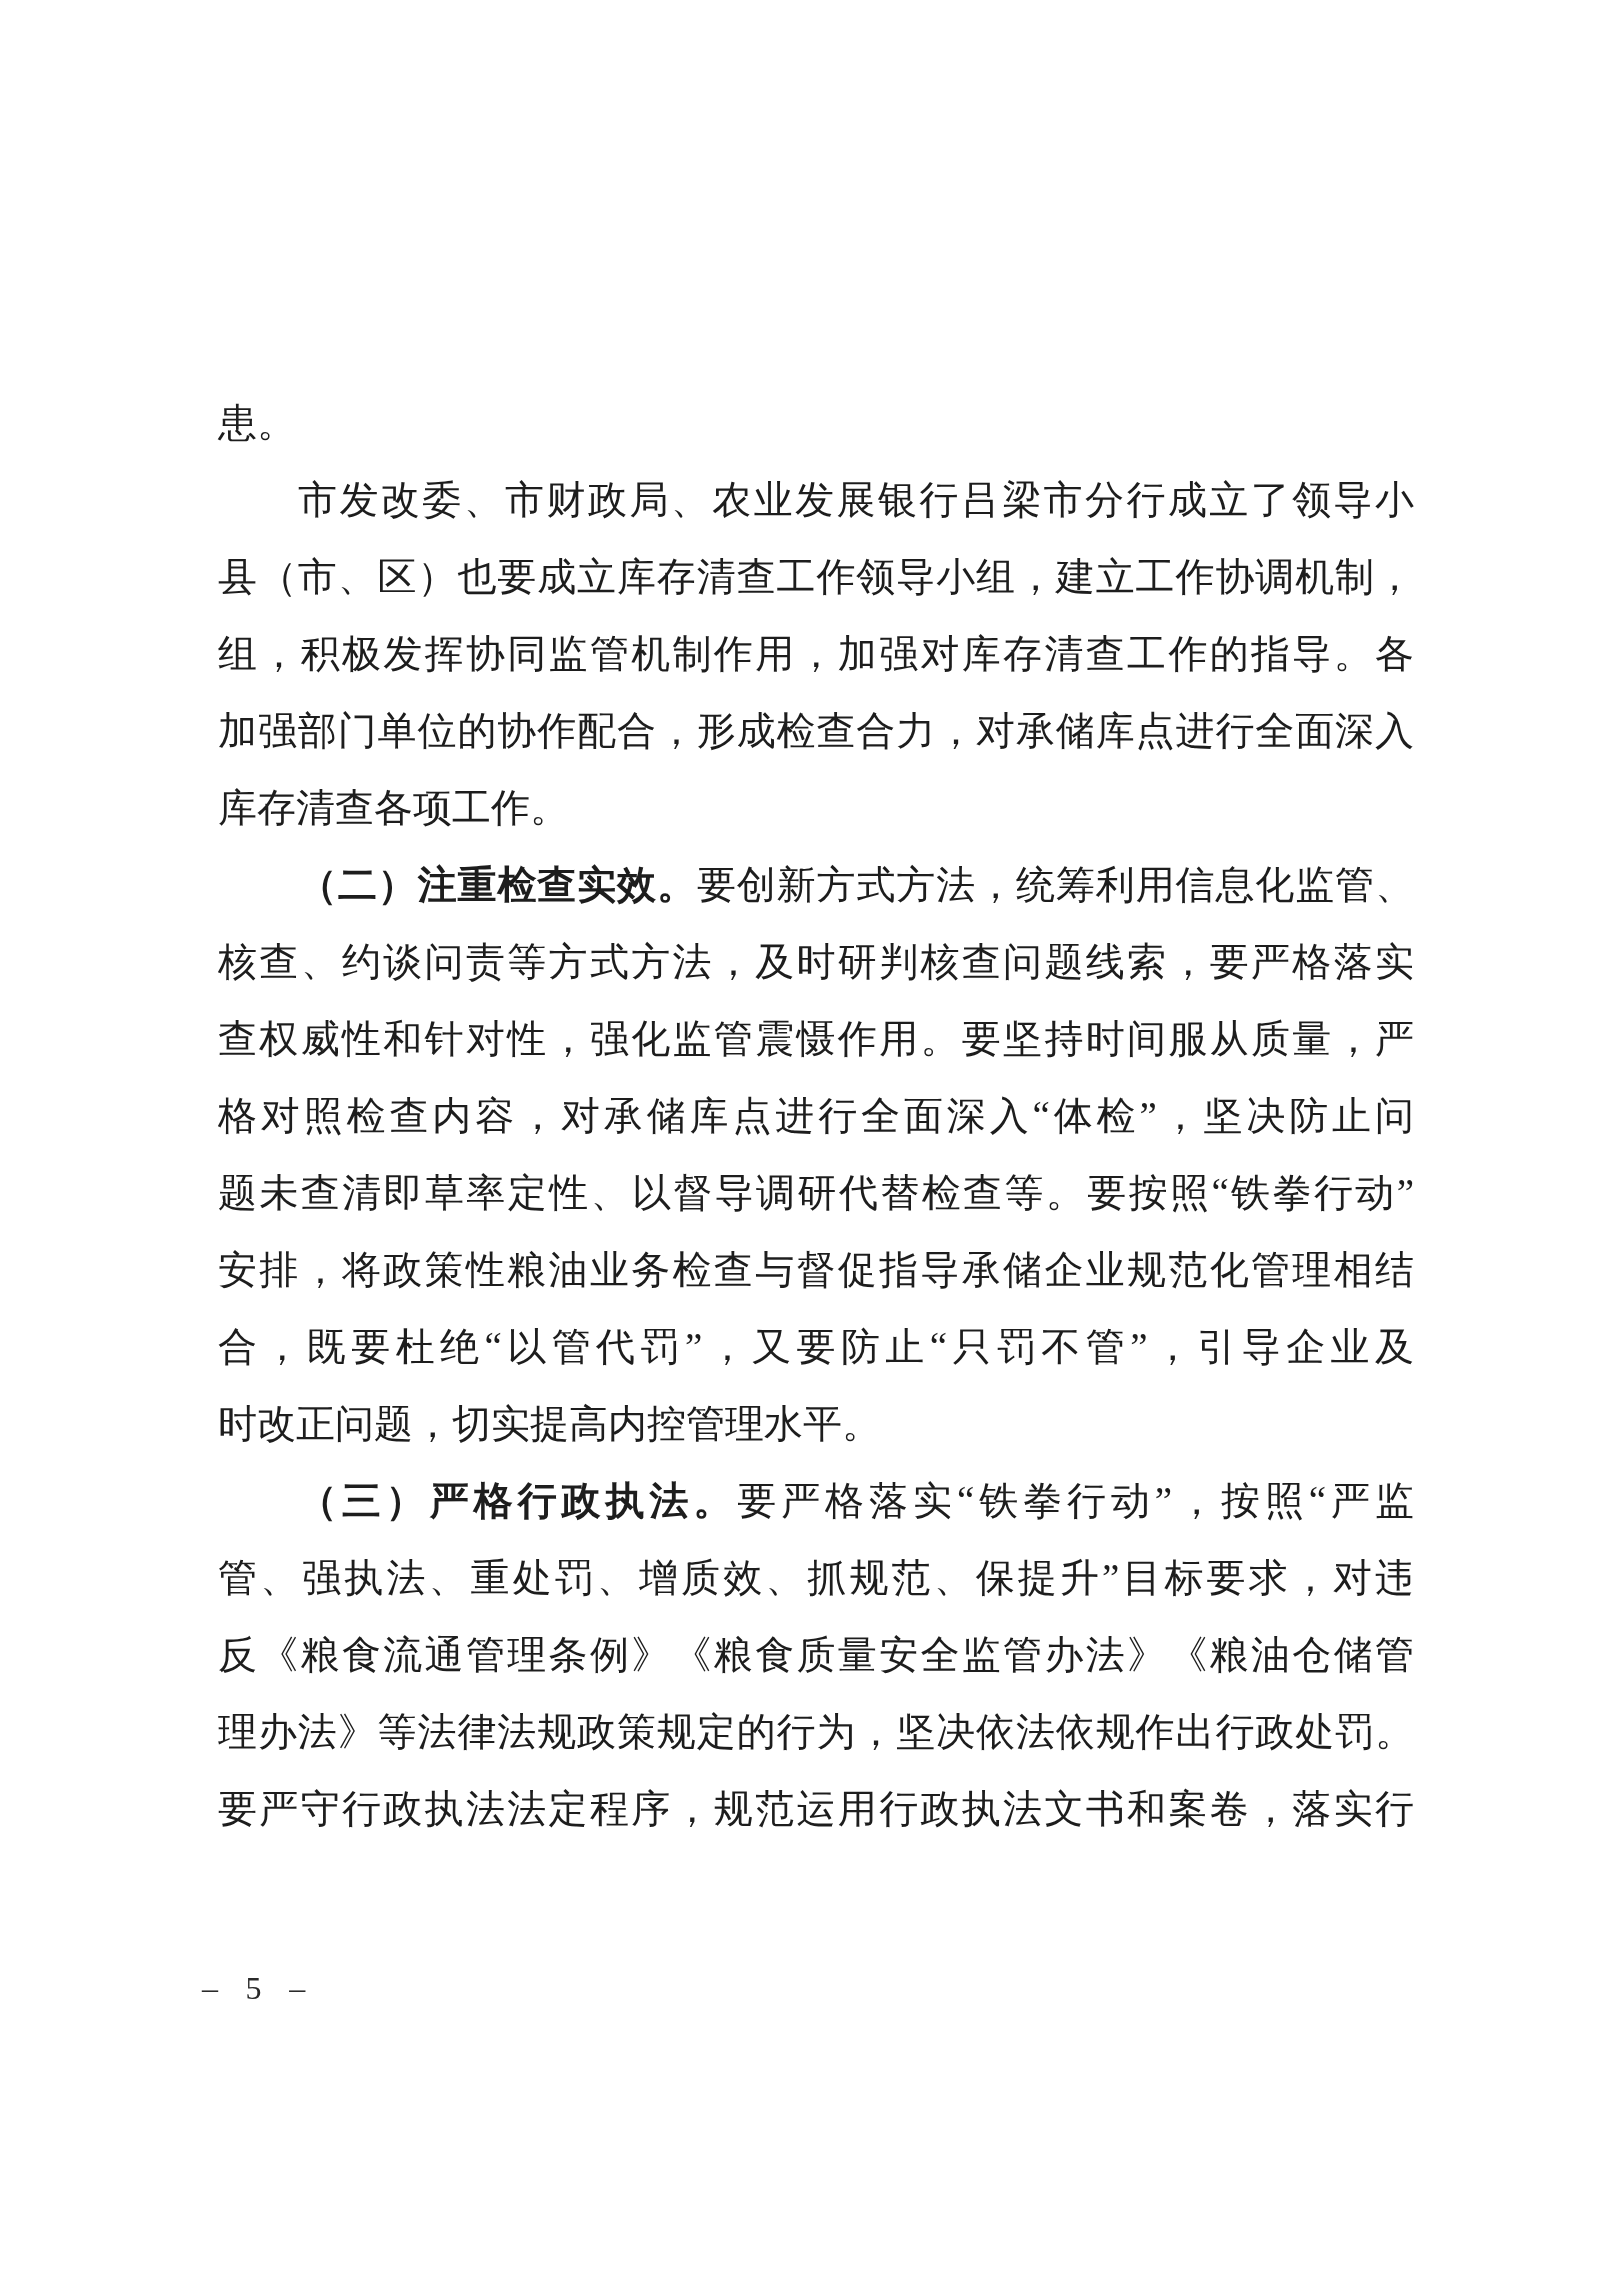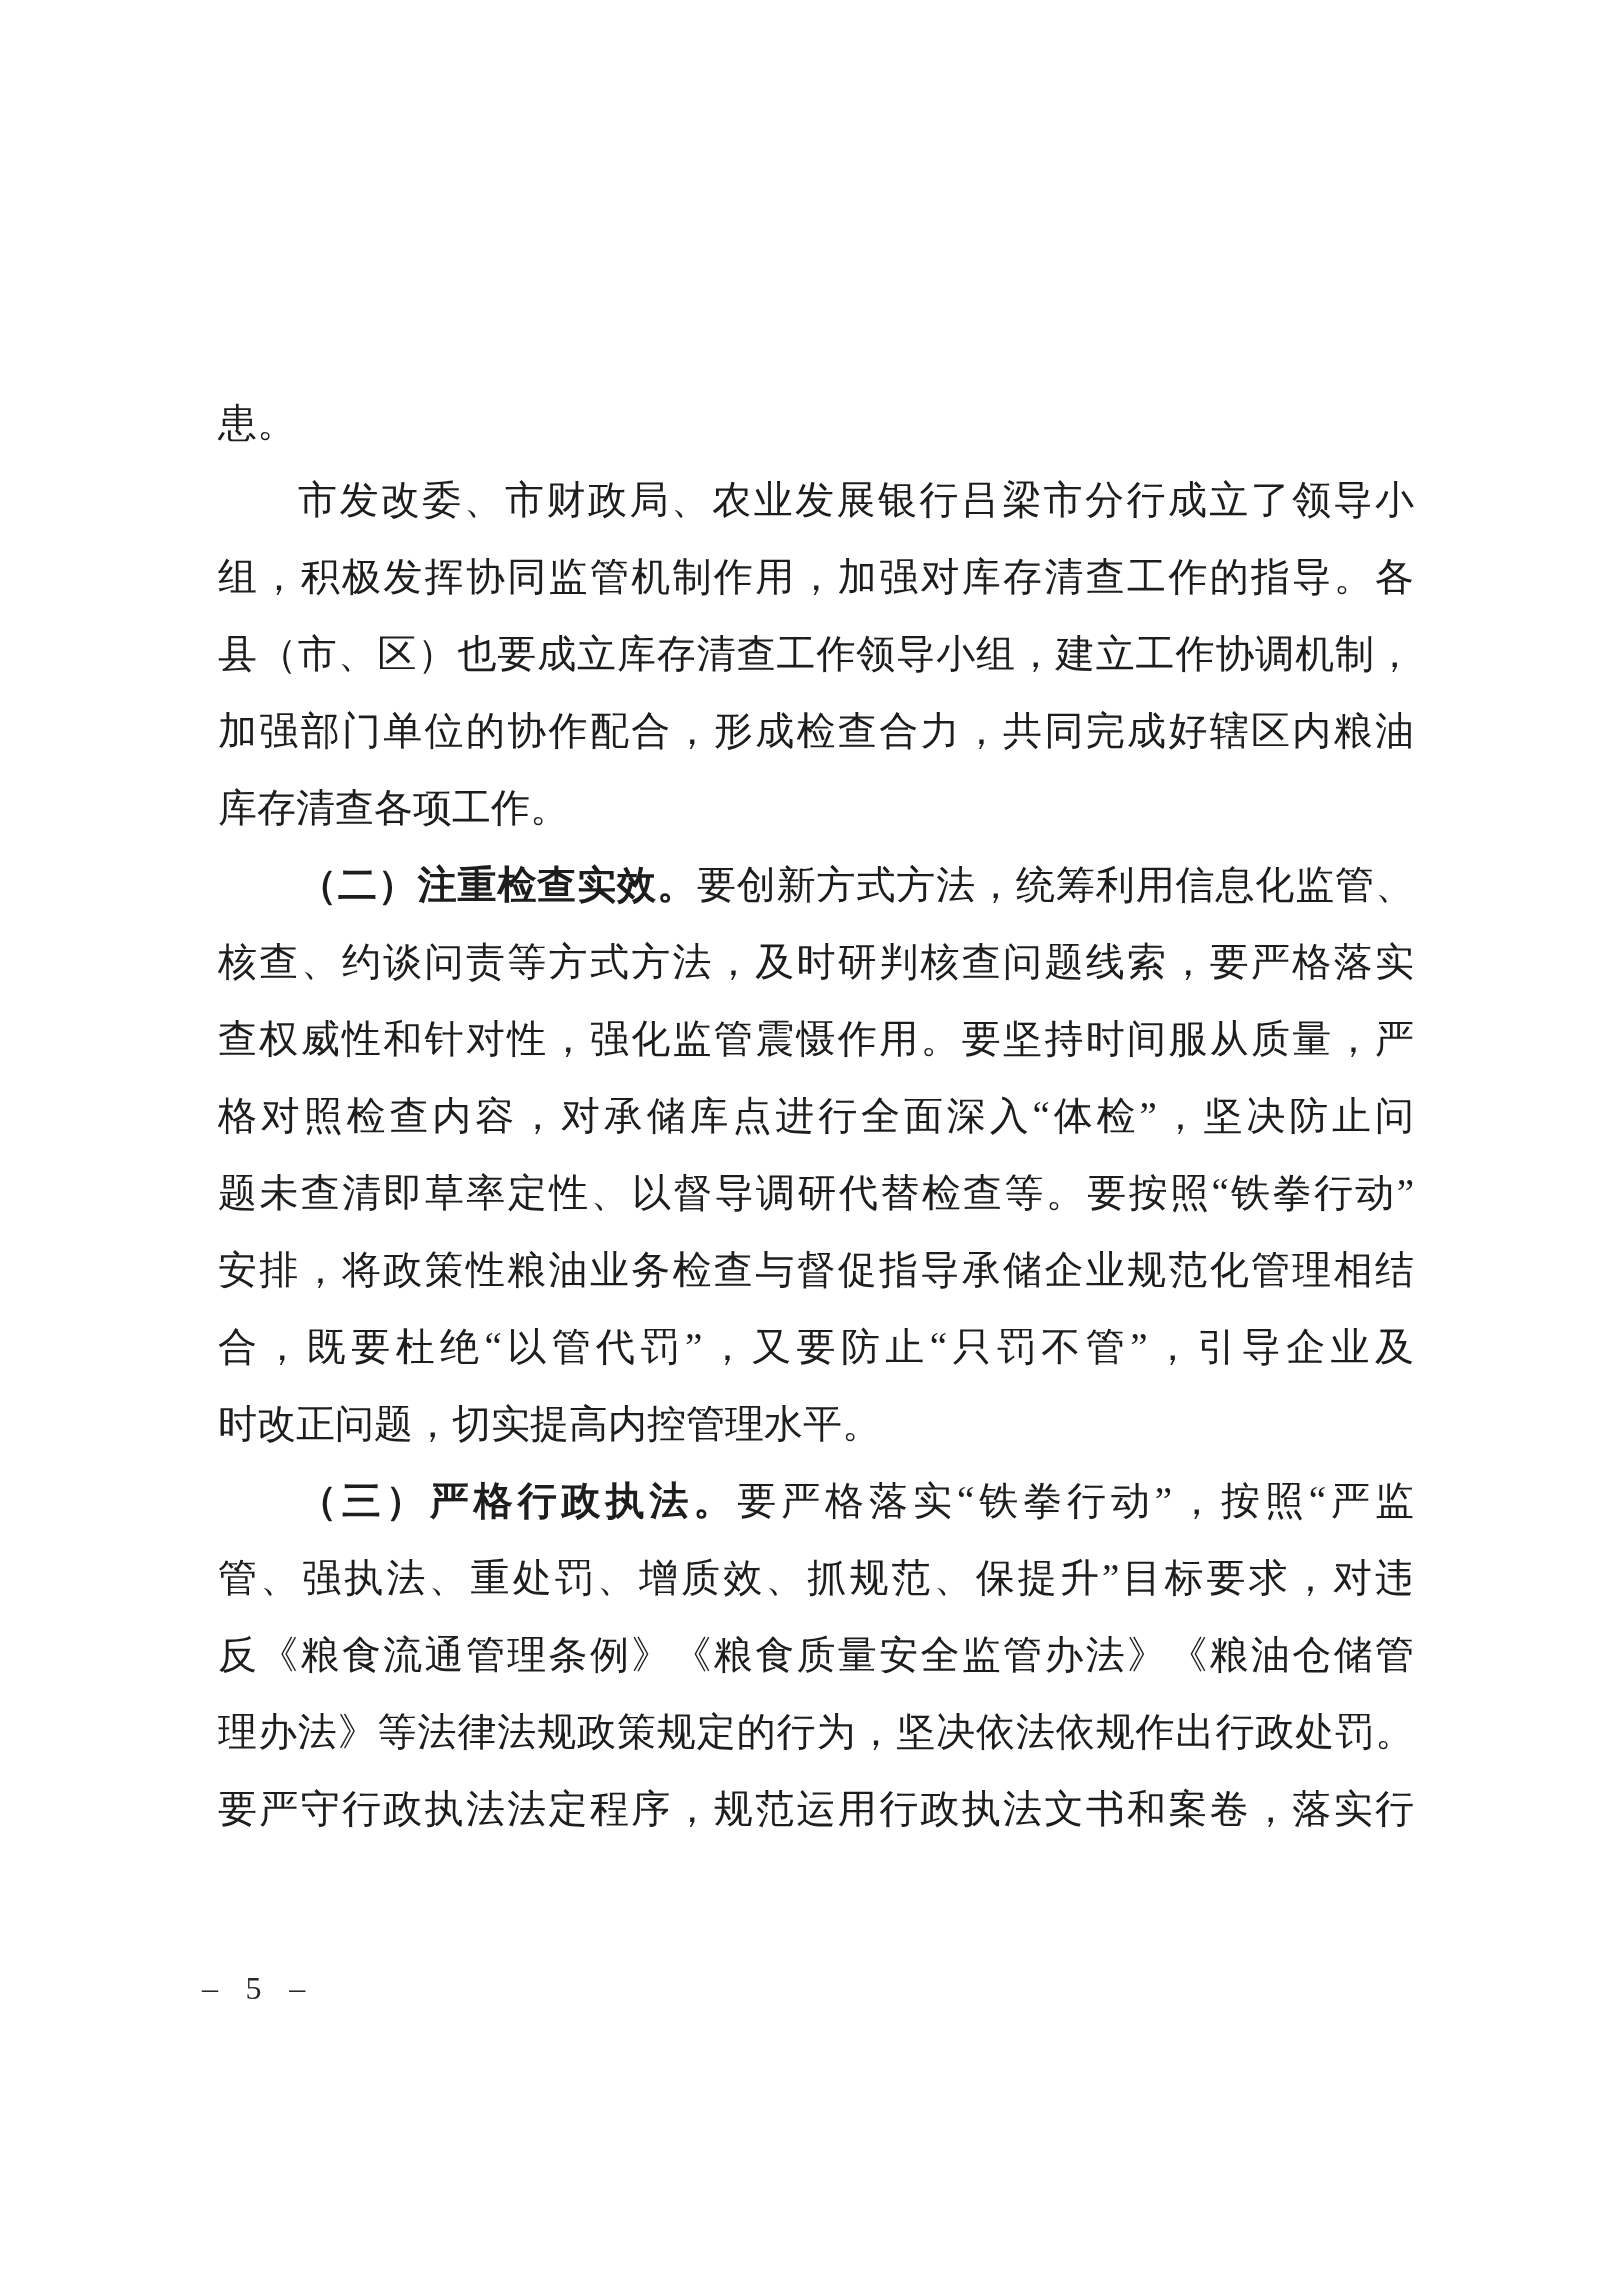"组，积极发挥协同监管机制作用，加强对库存清查工作的指导。各" div.doc-line { order: before "县（市、区）也要成立库存清查工作领导小组，建立工作协调机制，" -> after "县（市、区）也要成立库存清查工作领导小组，建立工作协调机制，" }
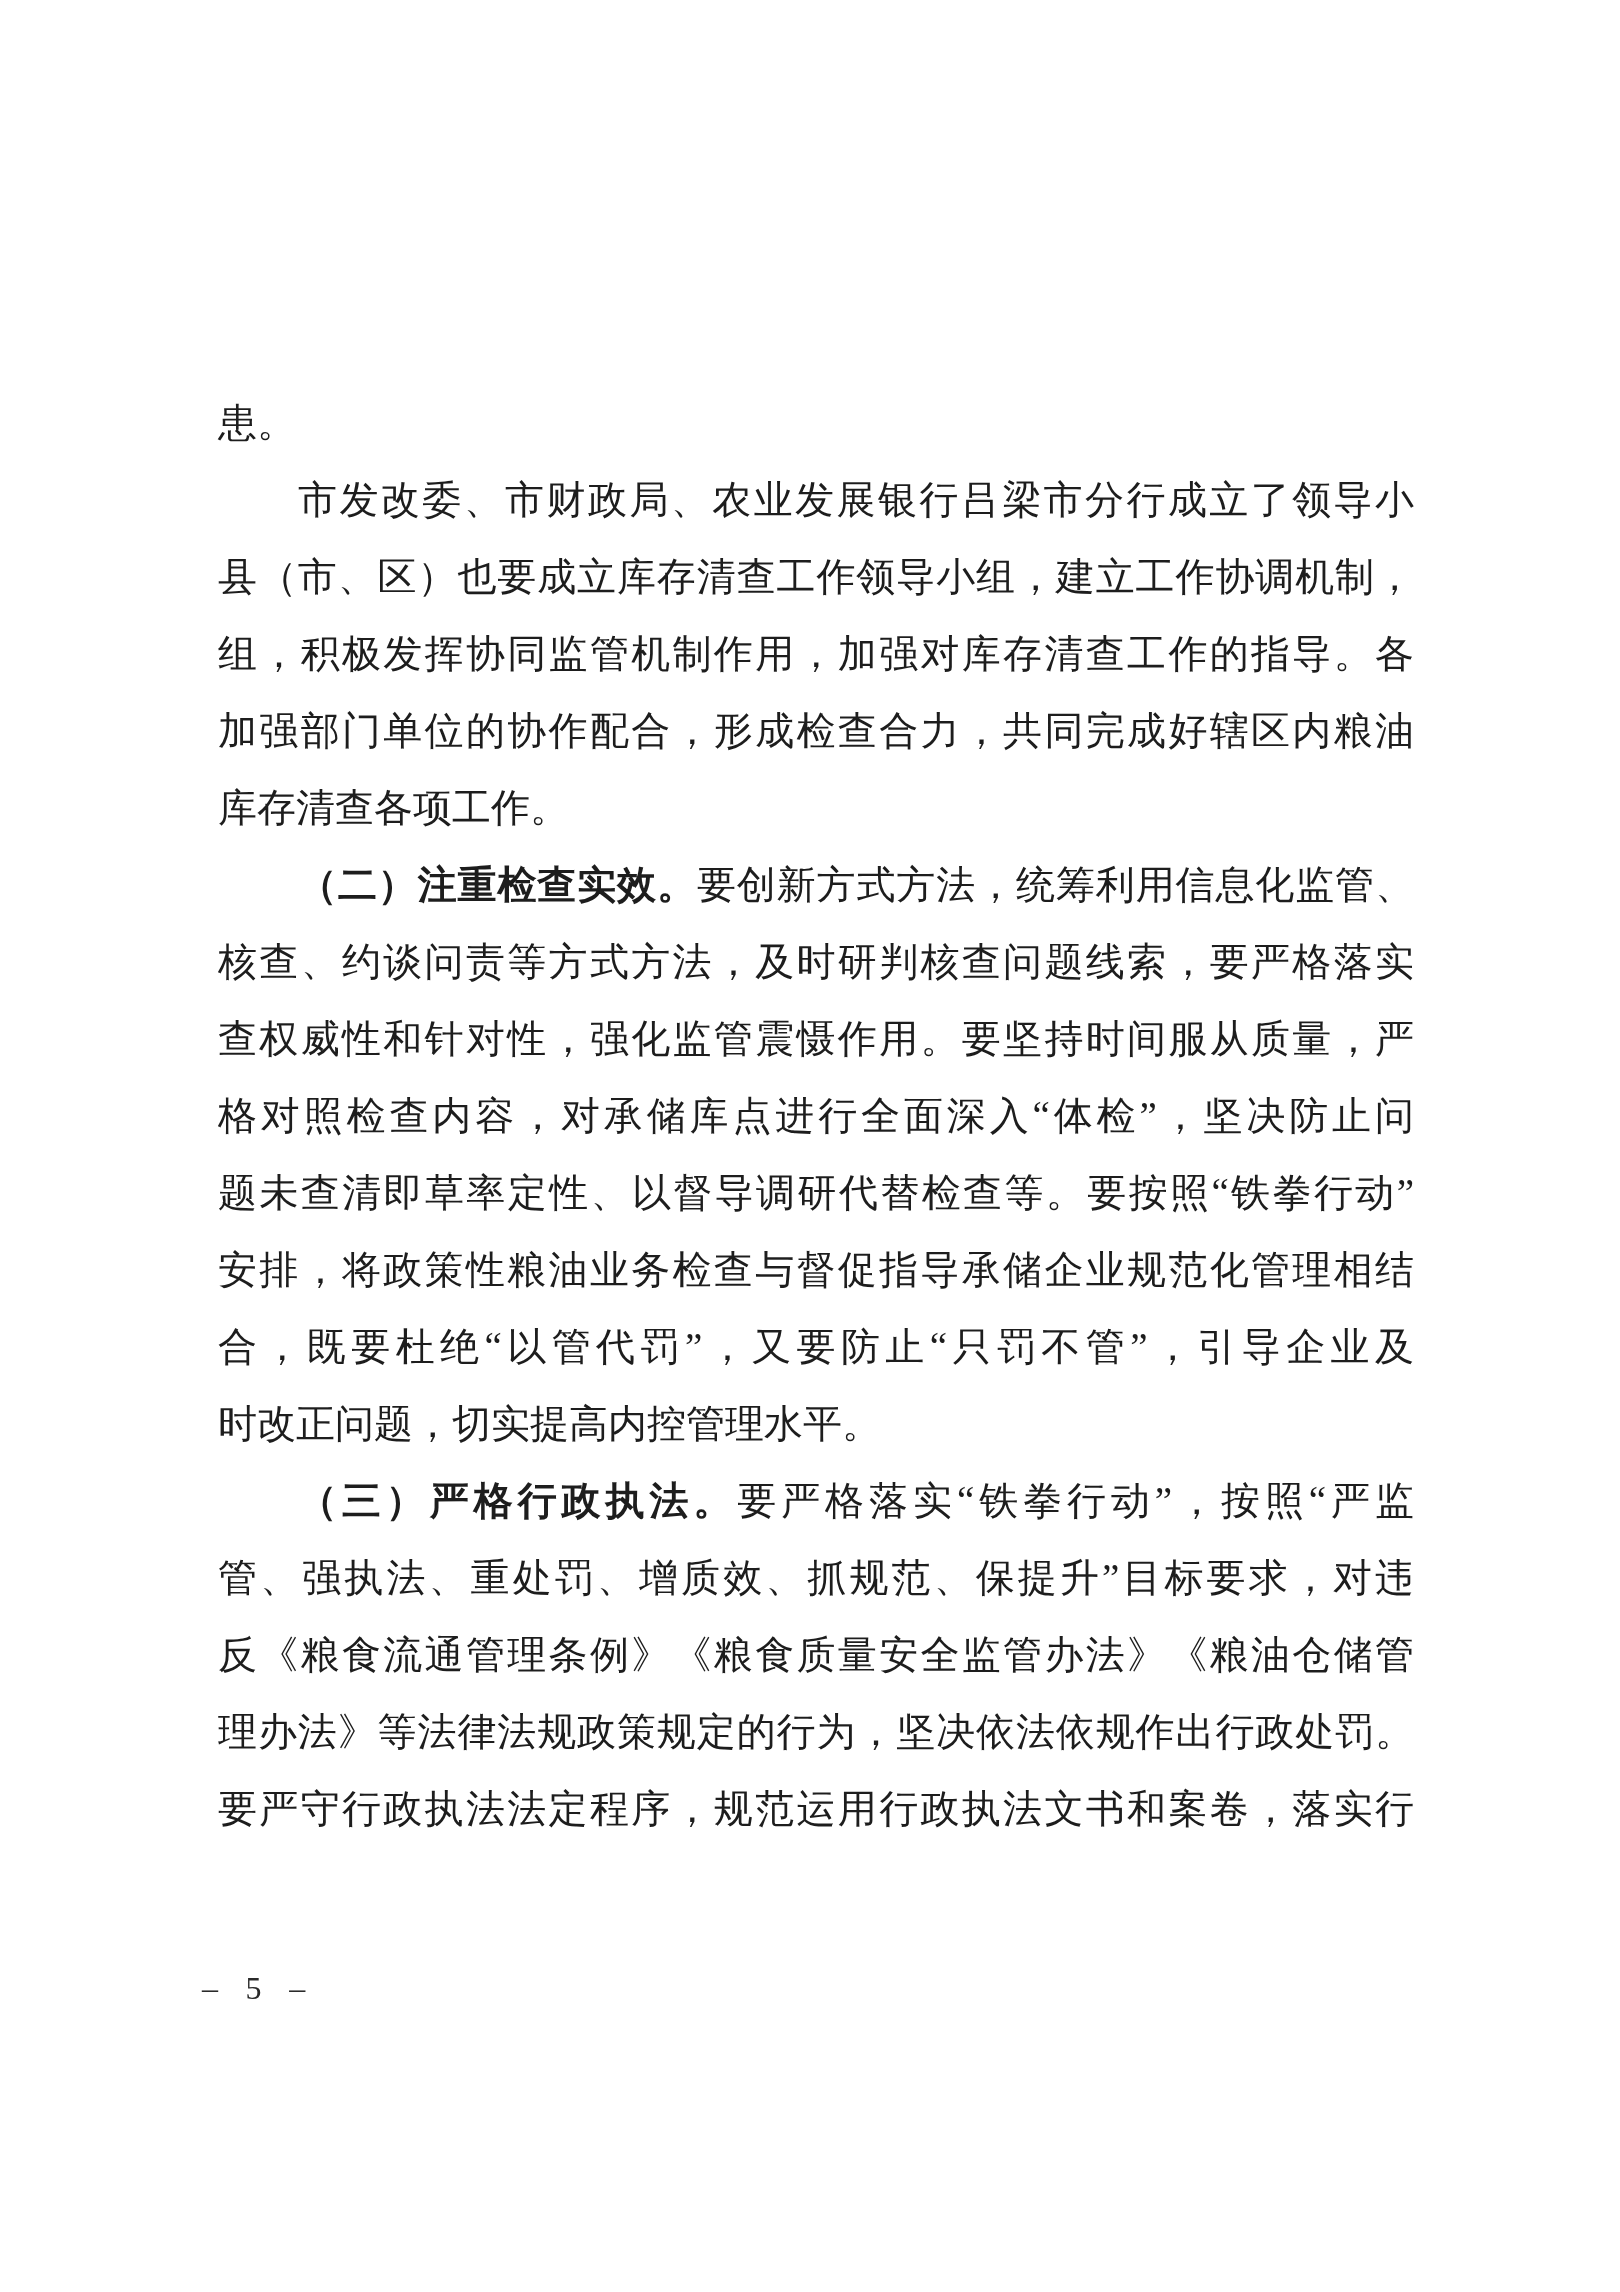"加强部门单位的协作配合，形成检查合力，共同完成好辖区内粮油" span.seg { text: 共同完成好辖区内粮油 -> 对承储库点进行全面深入 }
